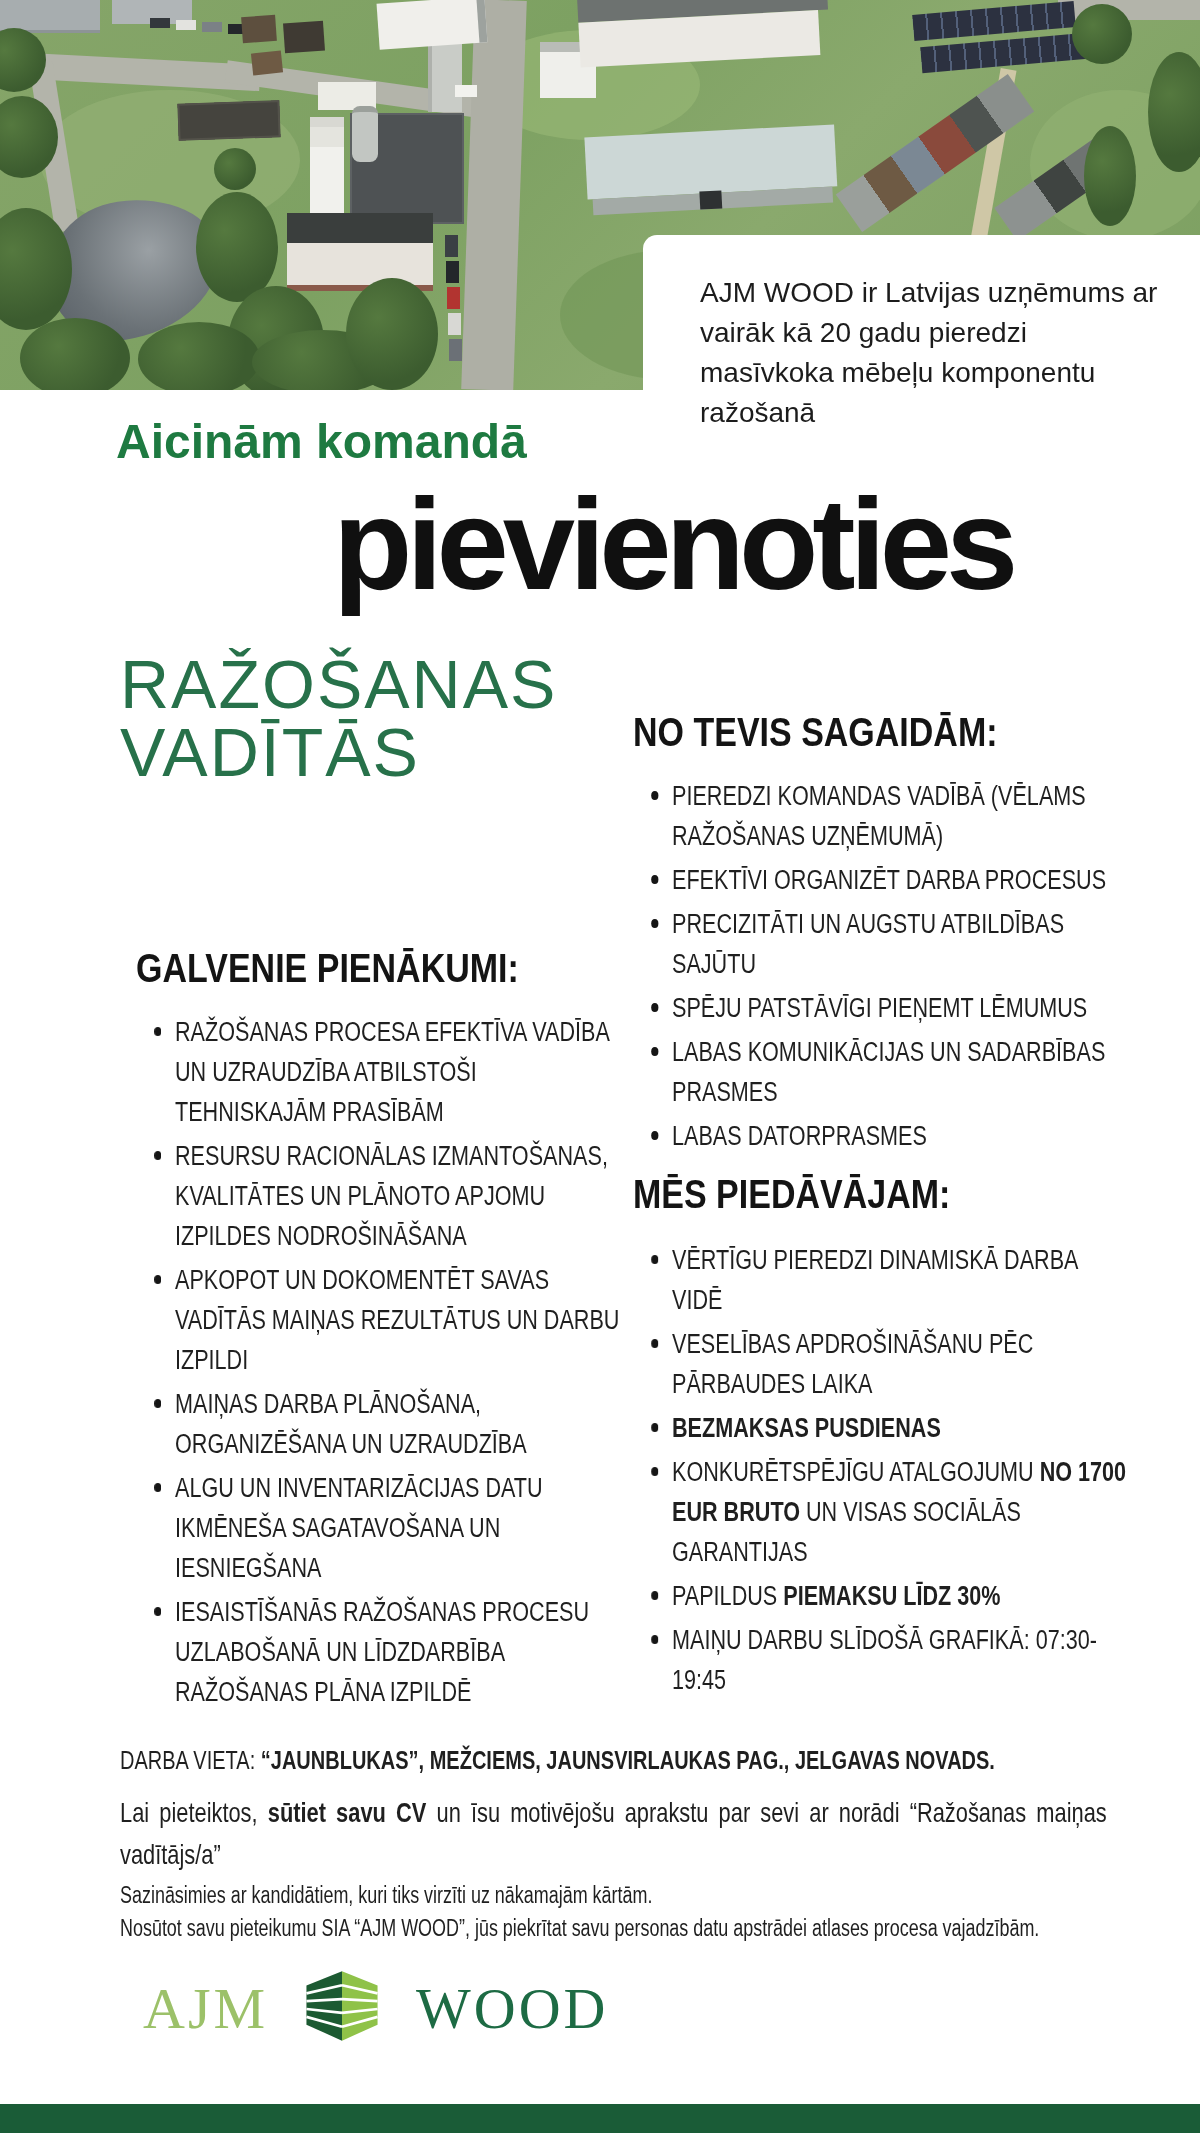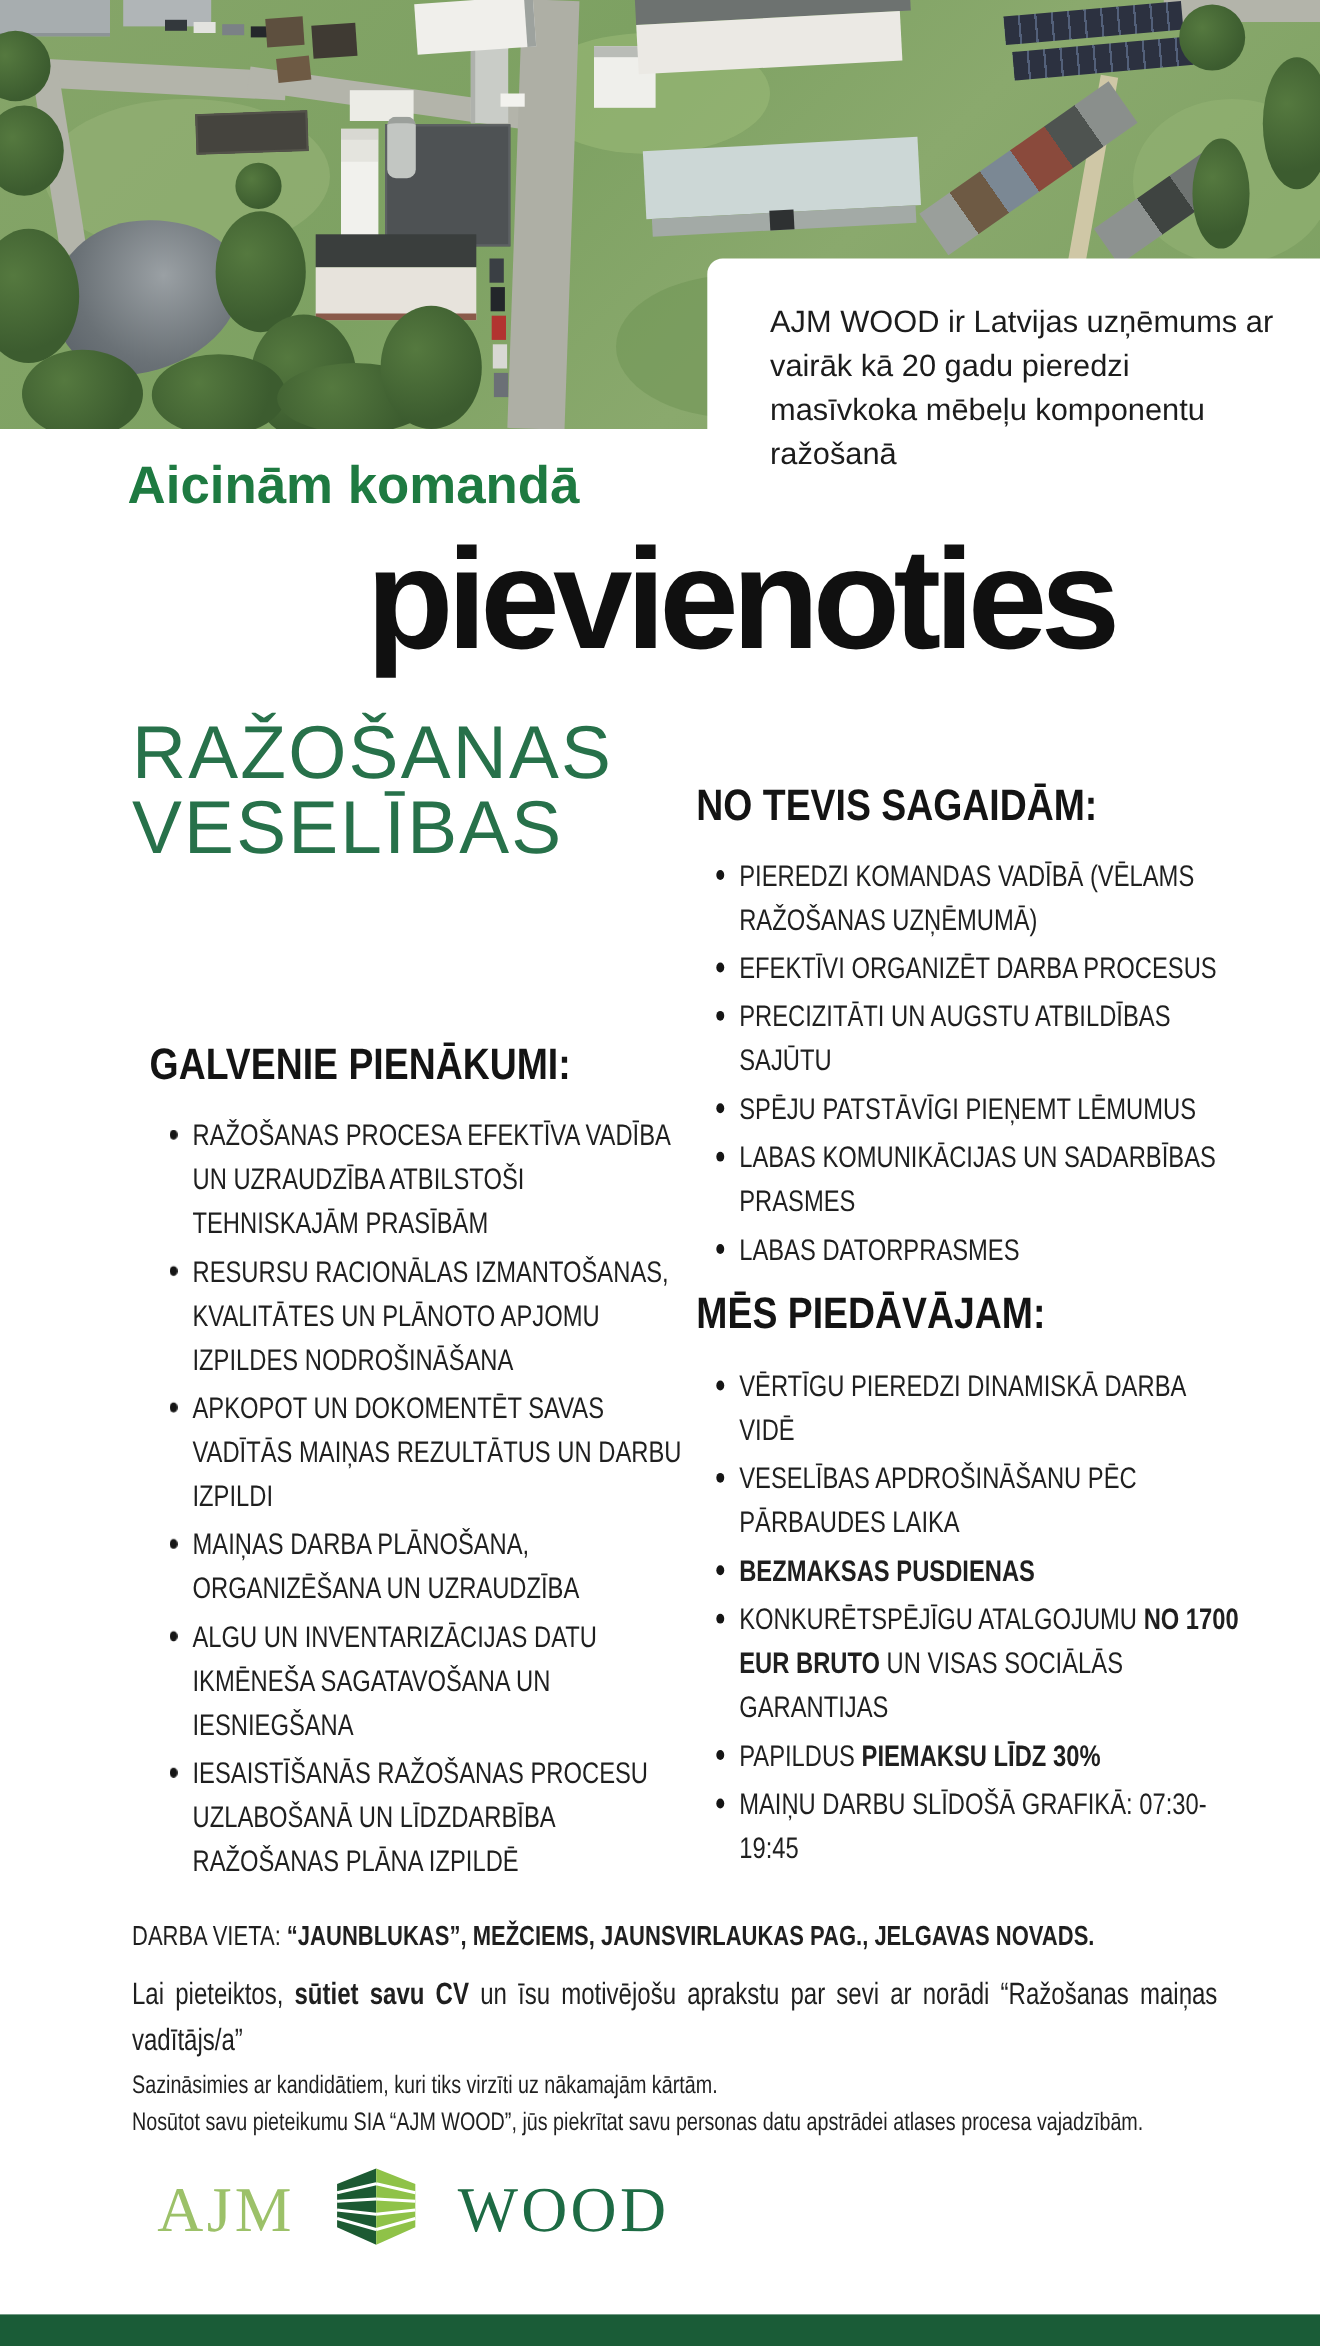"VESELĪBAS" div { text: VESELĪBAS -> VADĪTĀS }
